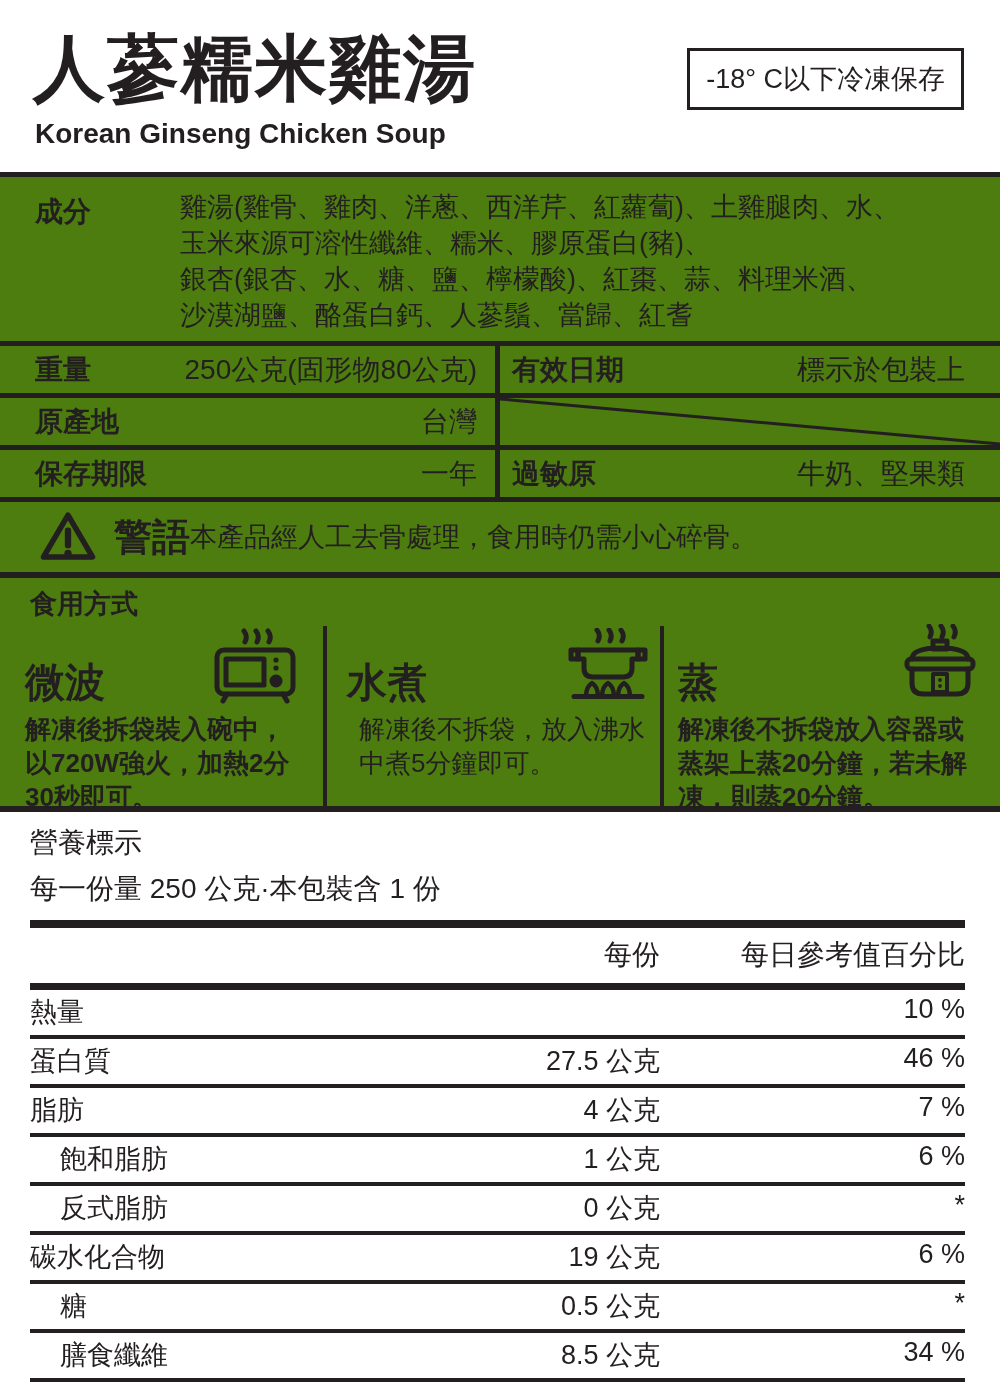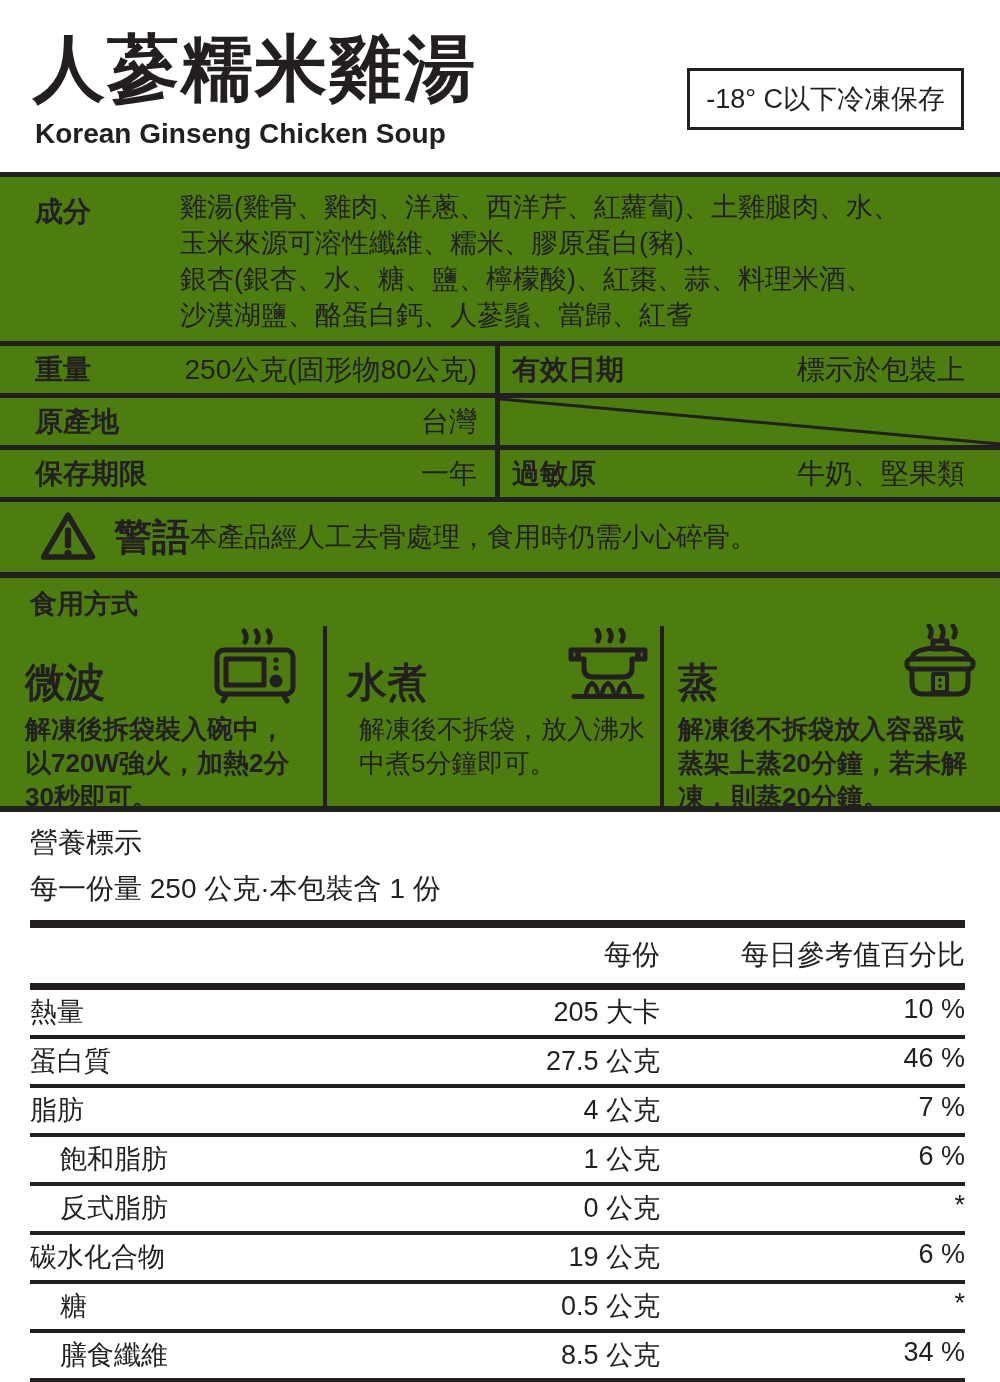"-18° C以下冷凍保存" .storage-box { margin-top: 20px -> none }
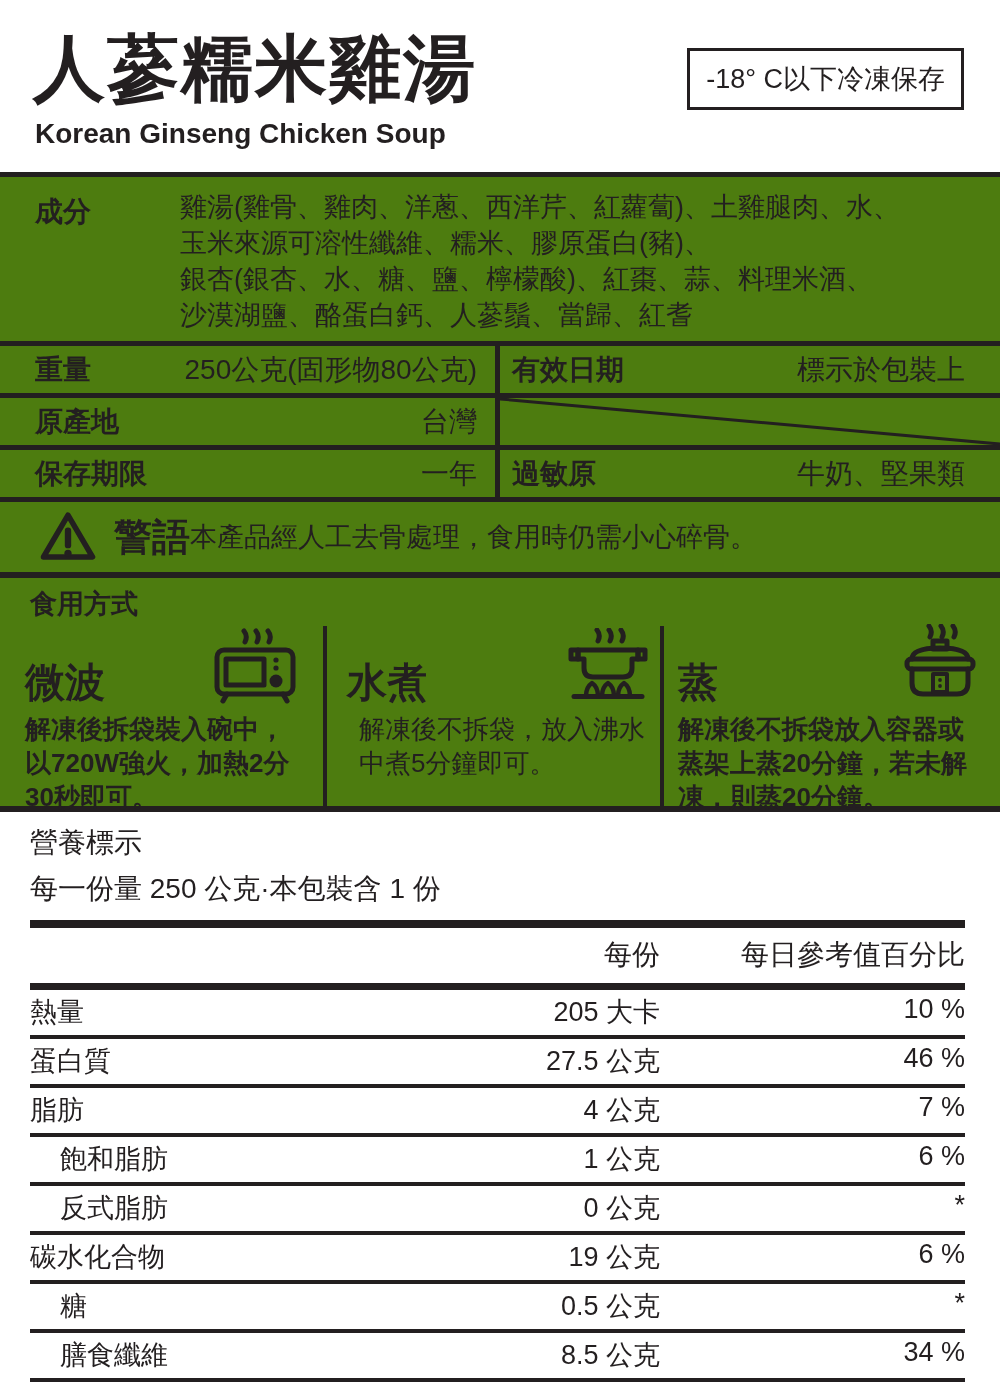"205 大卡" span.col-amt { html: <span>205 大卡</span> -> none }
